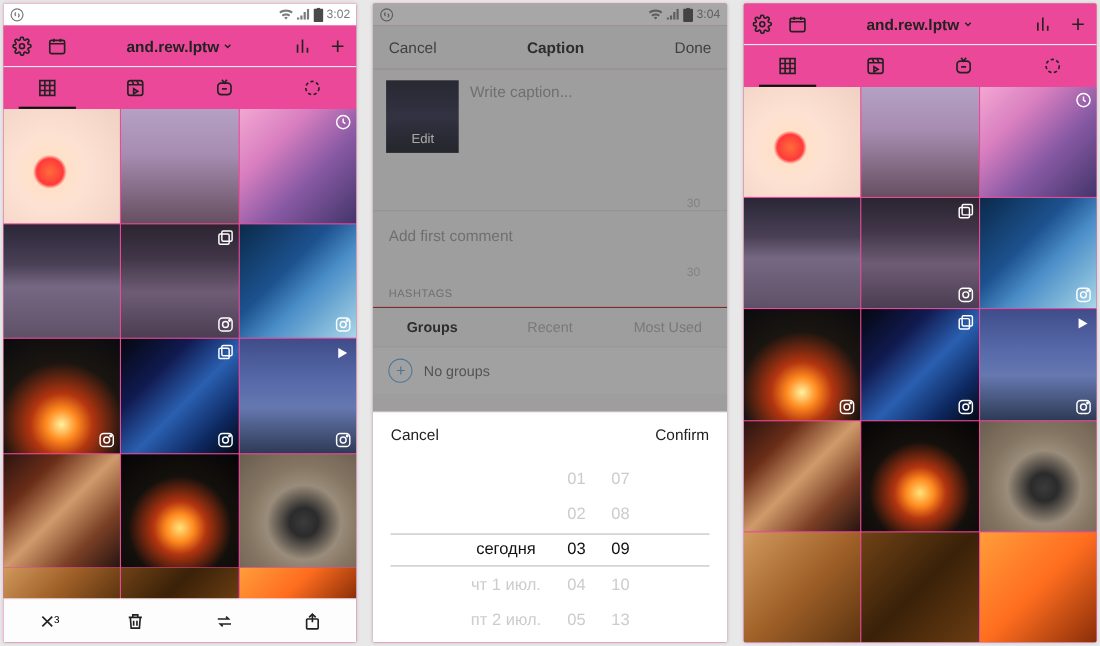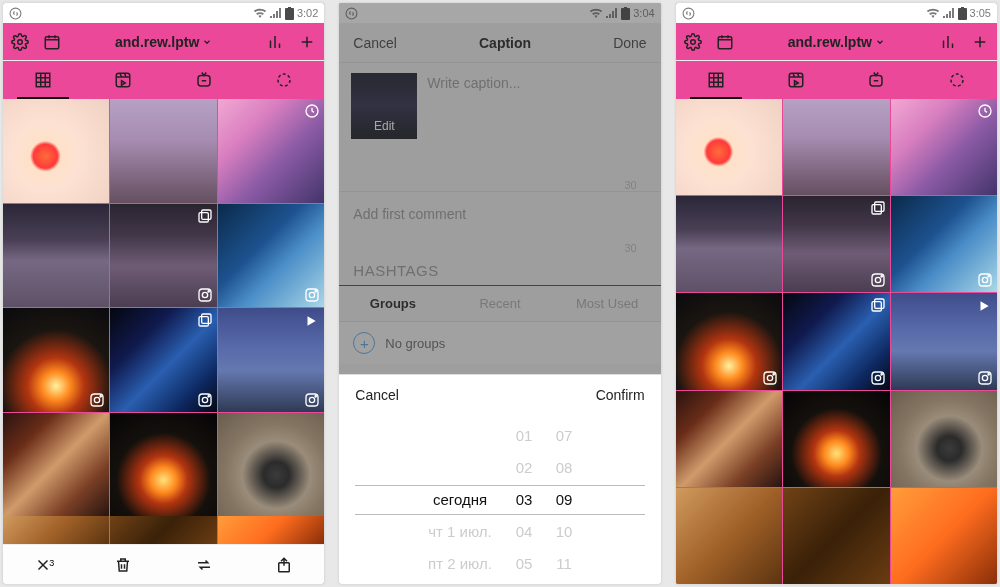"3:05" div.status-bar { html: <div> <div> <svg> <circle></circle> <path></path> </svg> </div> <div> <svg> <path></path> </svg> <svg> <path></path> </svg> <svg> <rect></rect> <rect></rect> </svg> <span>3:05</span> </div> </div> -> none }
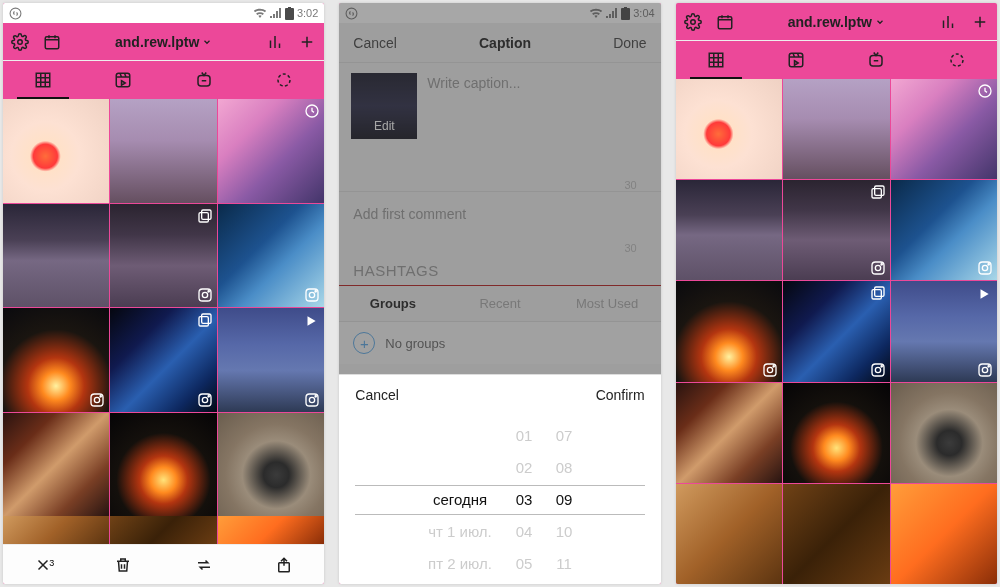"HASHTAGS" .section-label { font-size: 15px -> 10px }
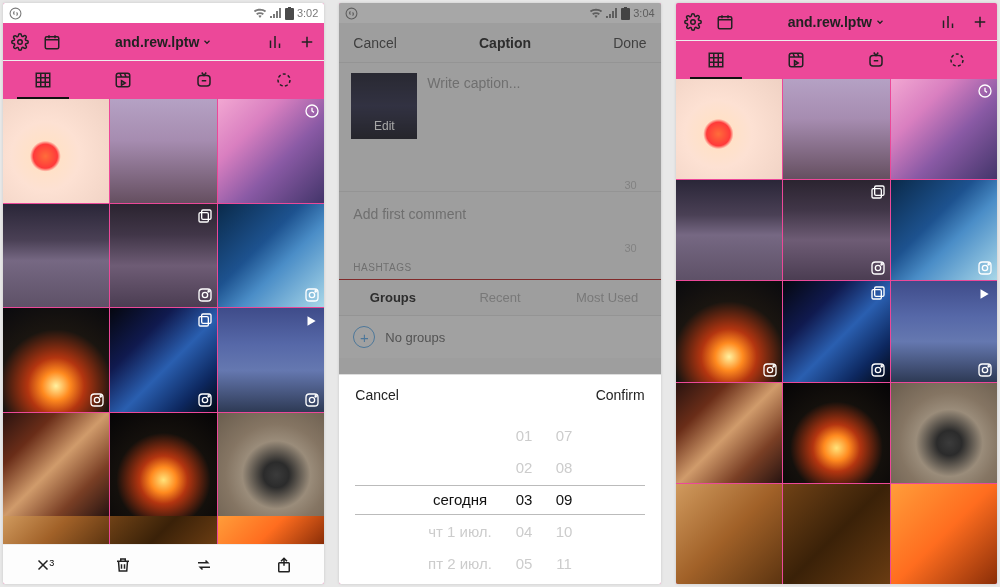"11" div.row { text: 11 -> 13 }
